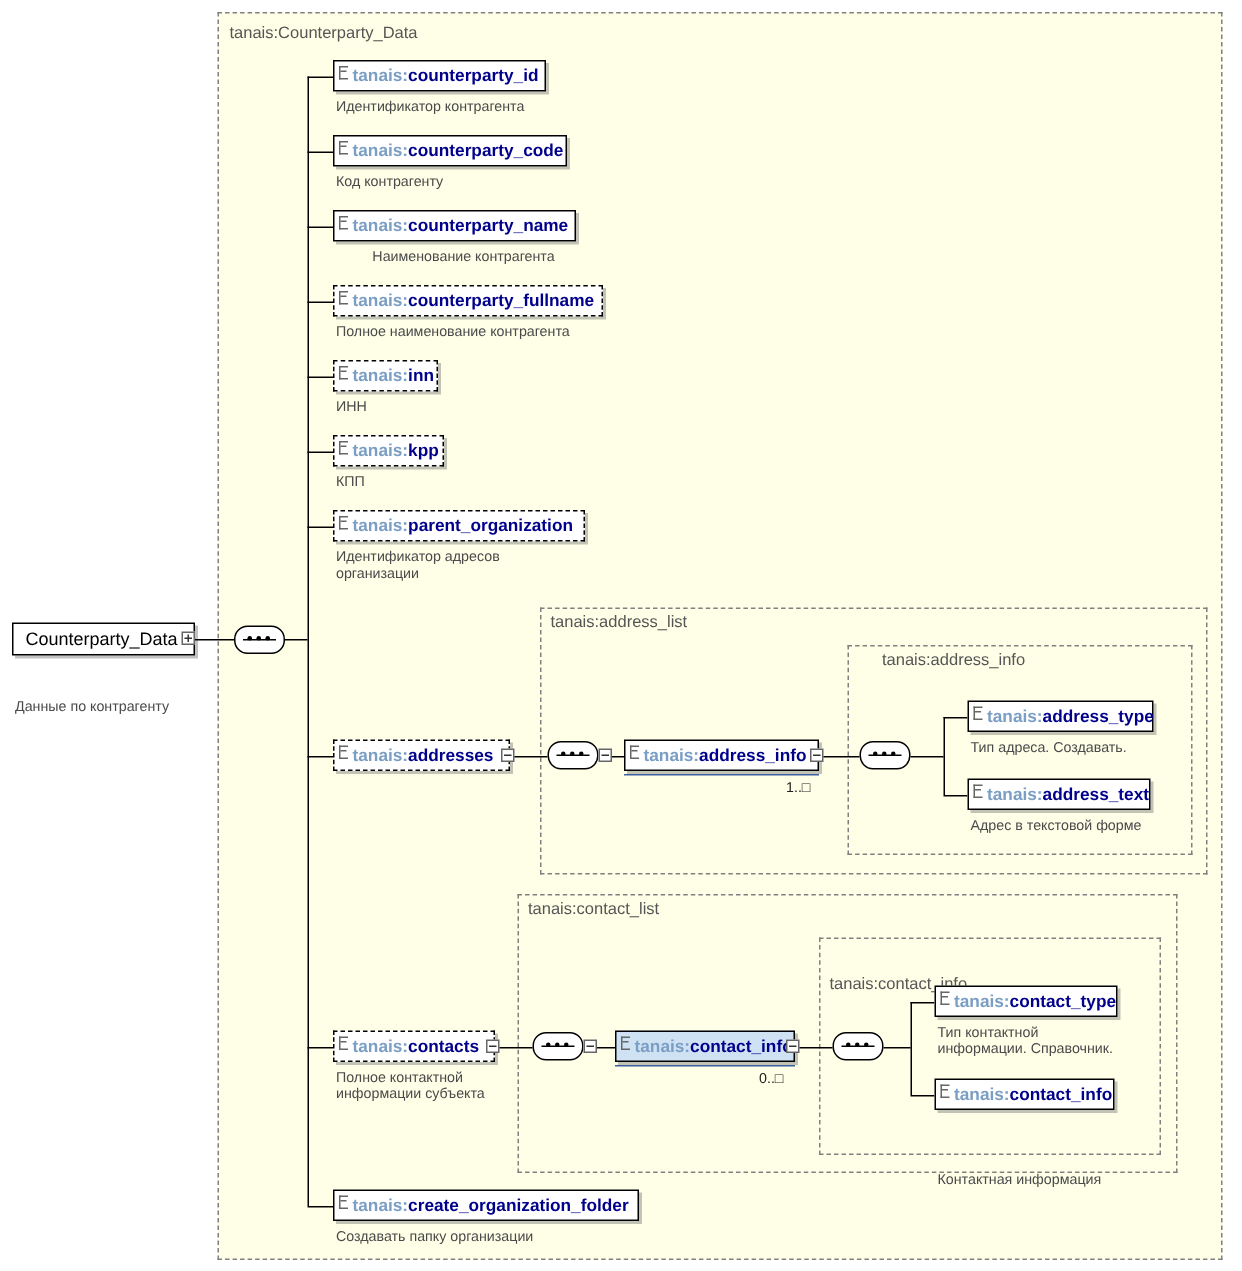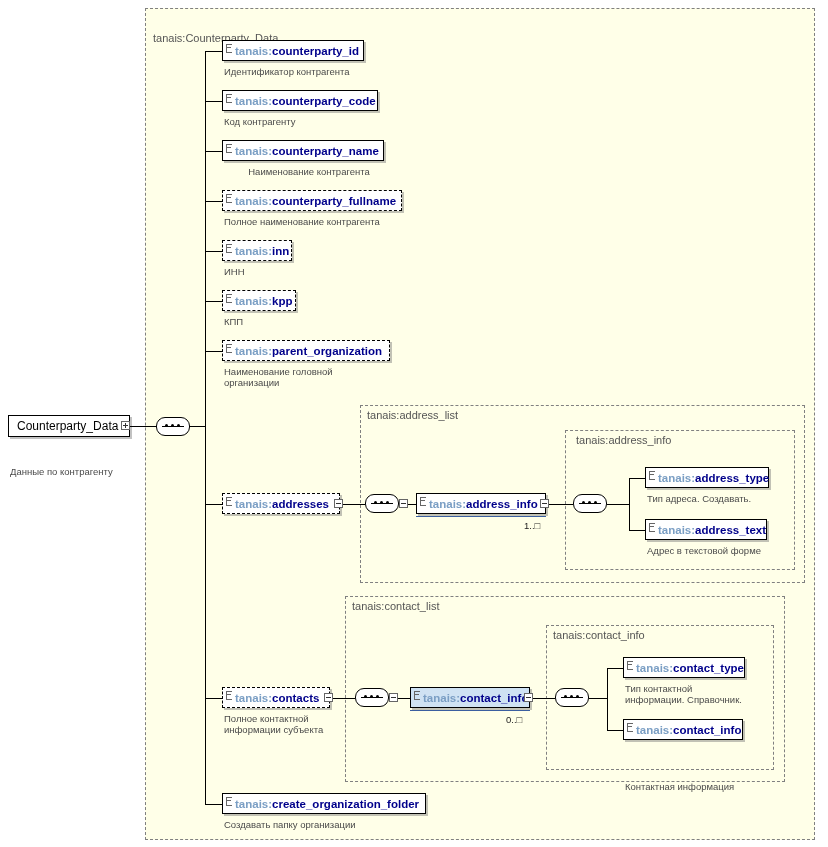"tanais:Counterparty_Data" div.group-label { margin-top: 16px -> none }
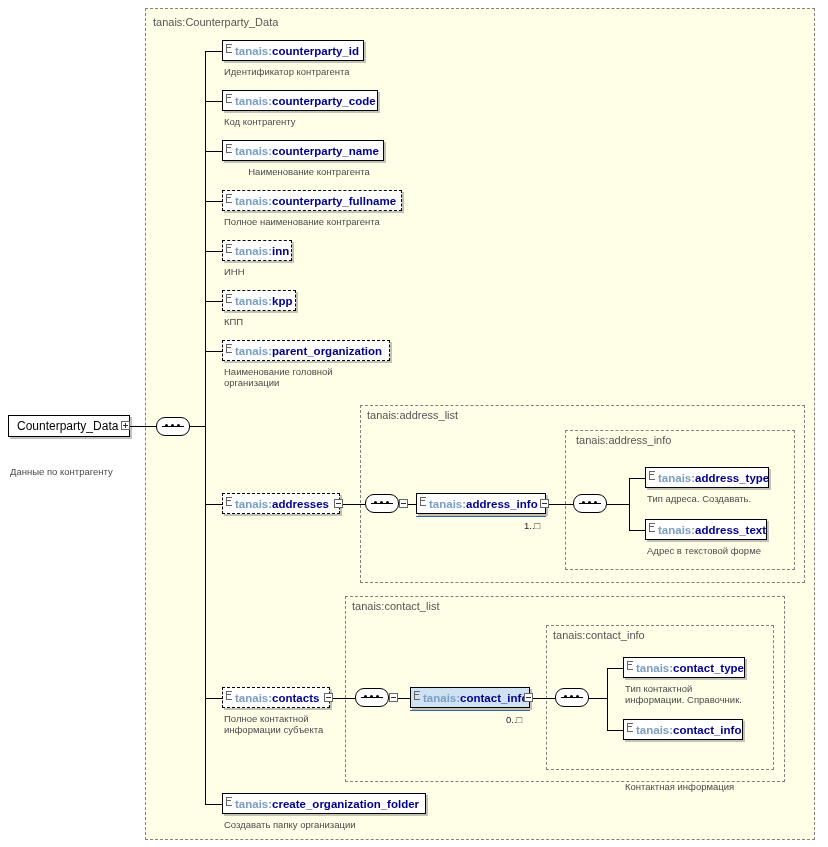"Наименование головной организации" div.anno { text: Наименование головной -> Идентификатор адресов }
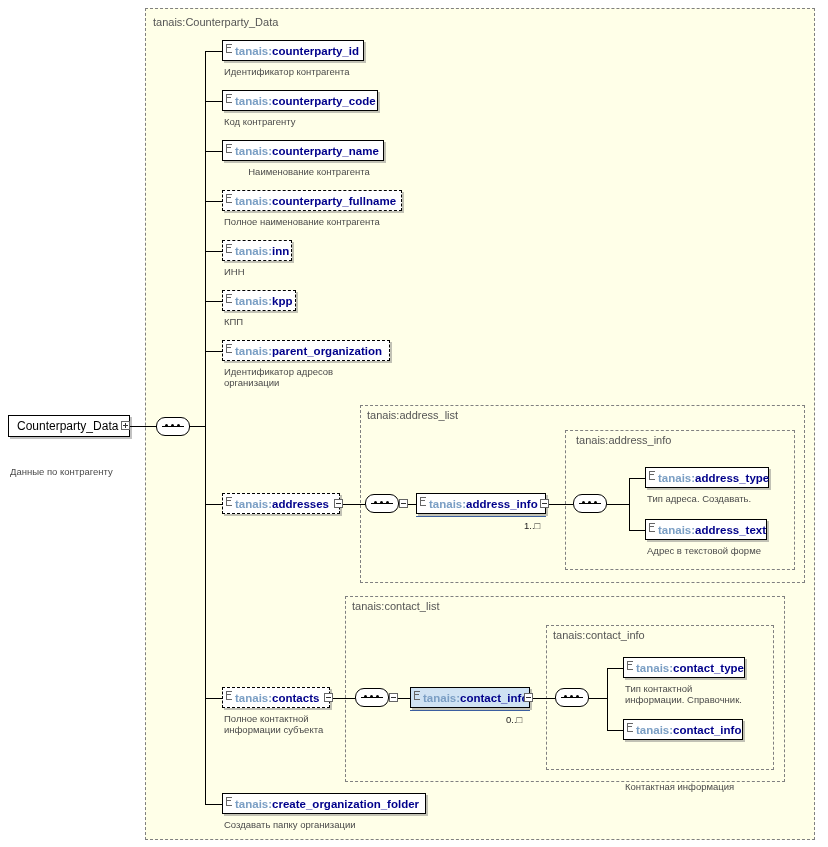"tanais:address_info" div.group-label { left: 576px -> 588px }
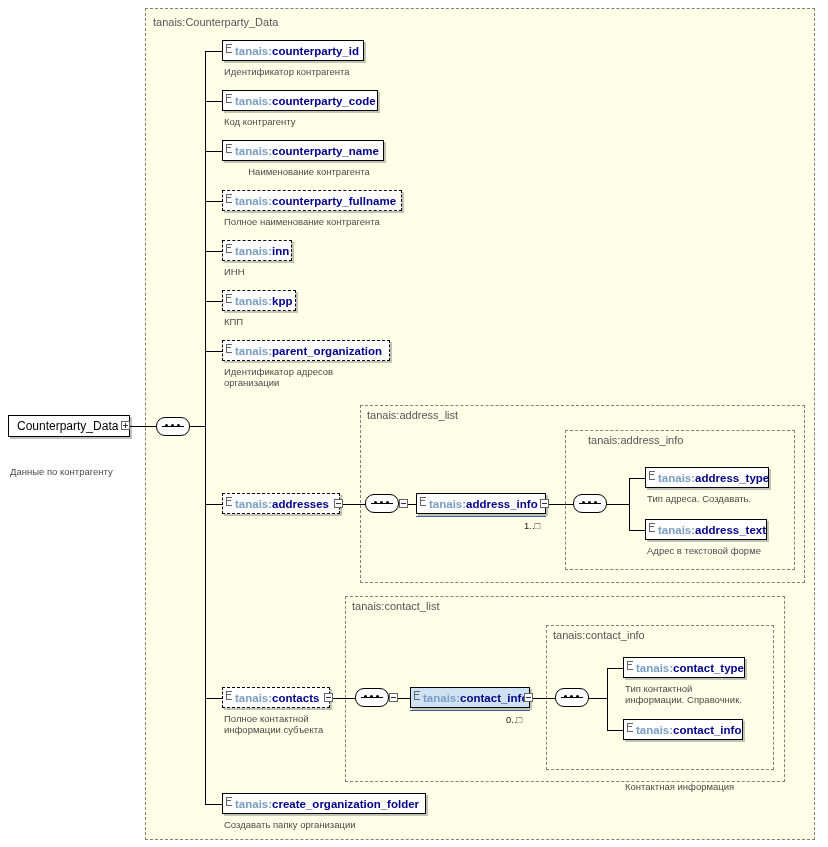"tanais:contact_info" div.group-label { top: 629px -> 650px }
